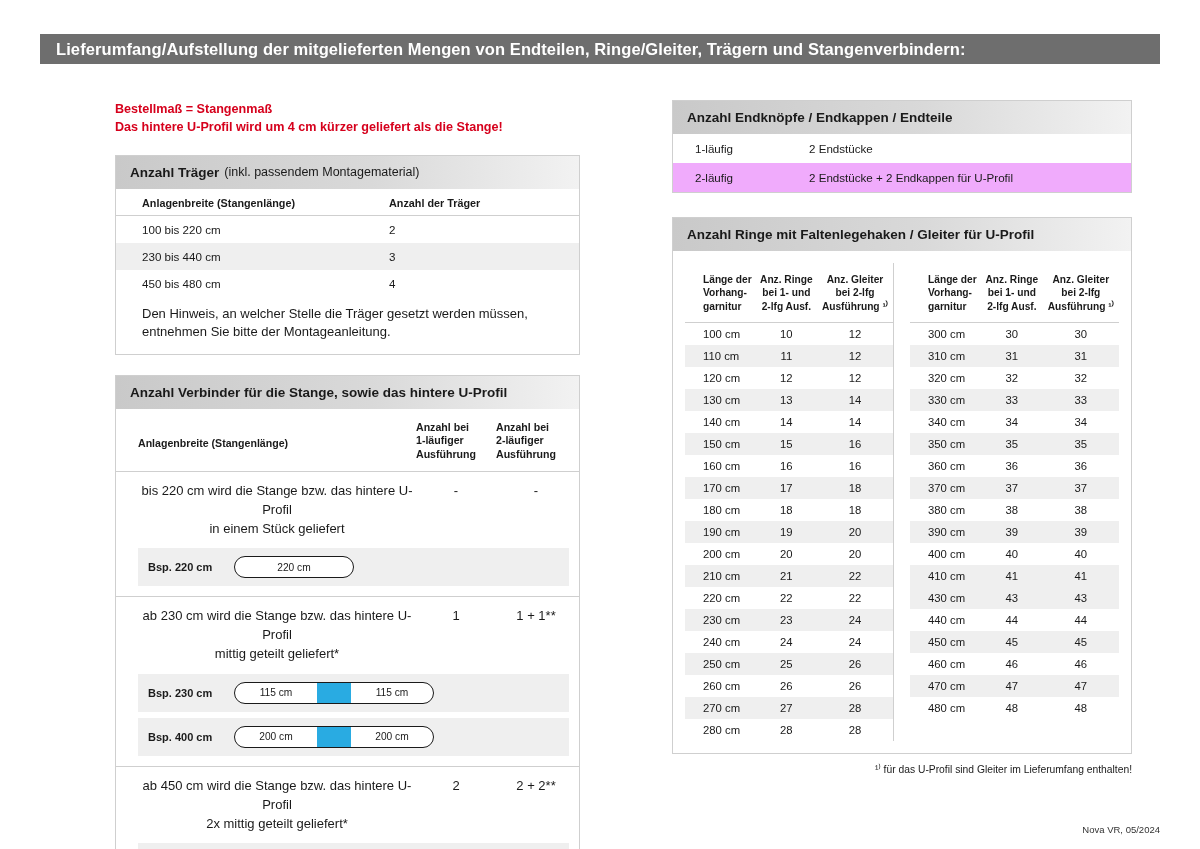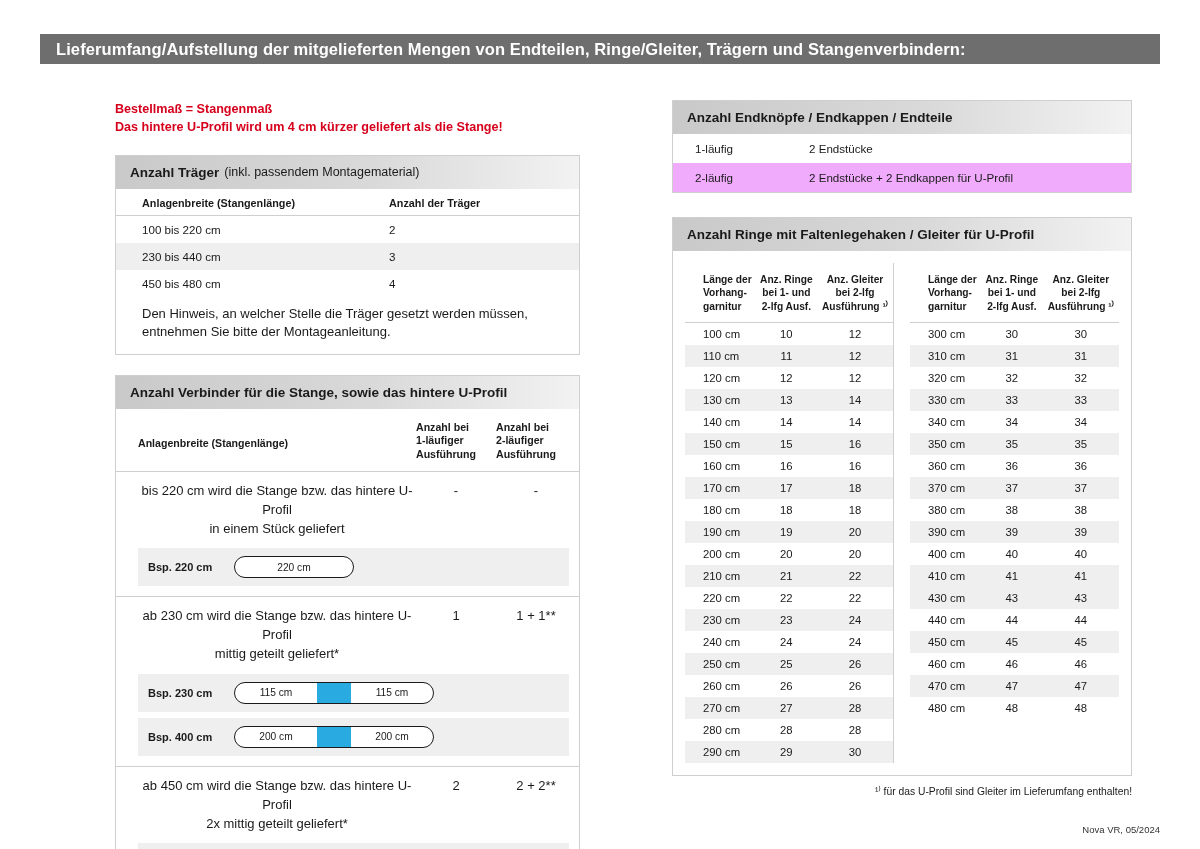"290 cm" tr.alt { html: <tr> <td>290 cm</td> <td>29</td> <td>30</td> </tr> -> none }
